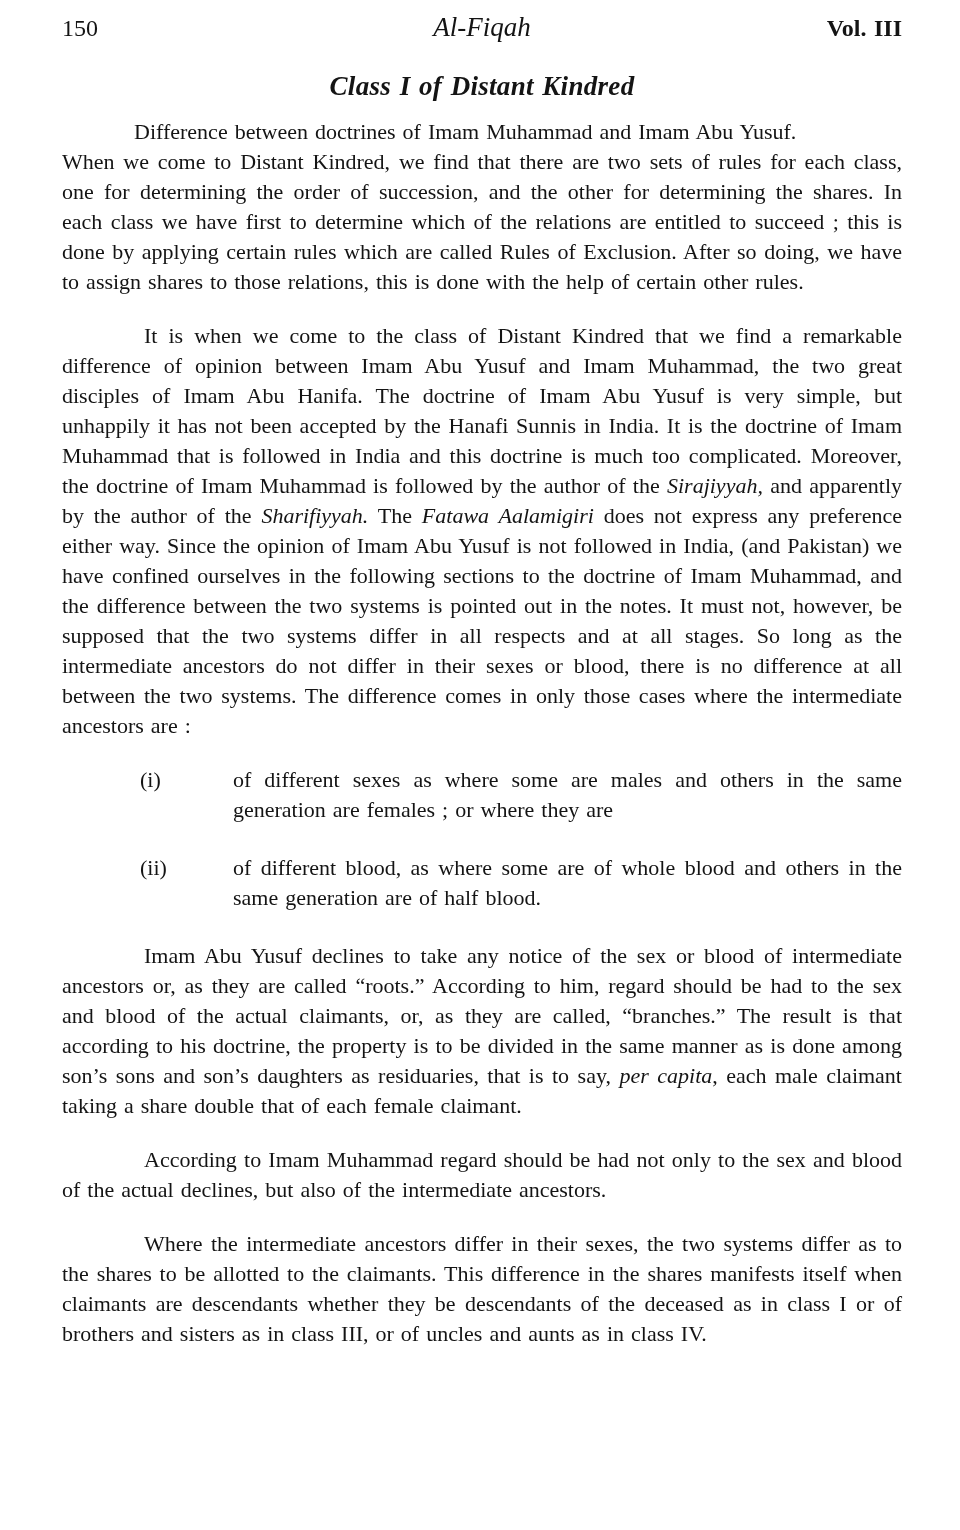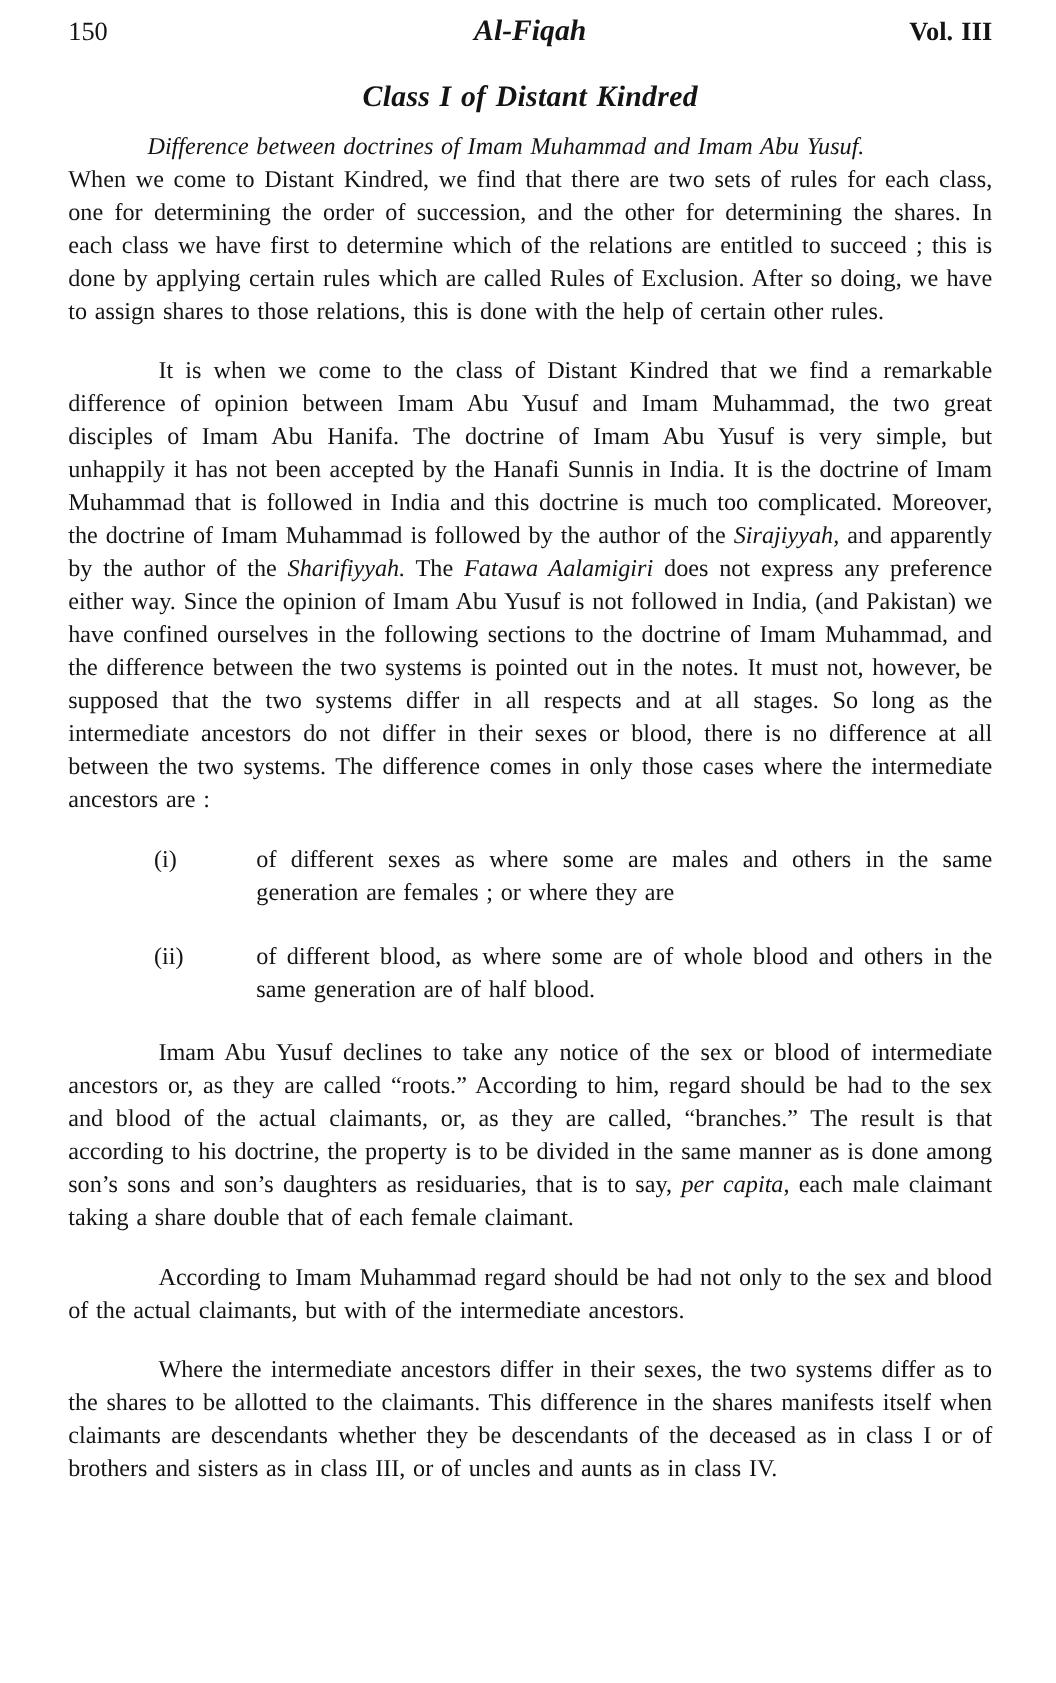"Al-Fiqah" .running-header .book-title { font-weight: bold -> normal }
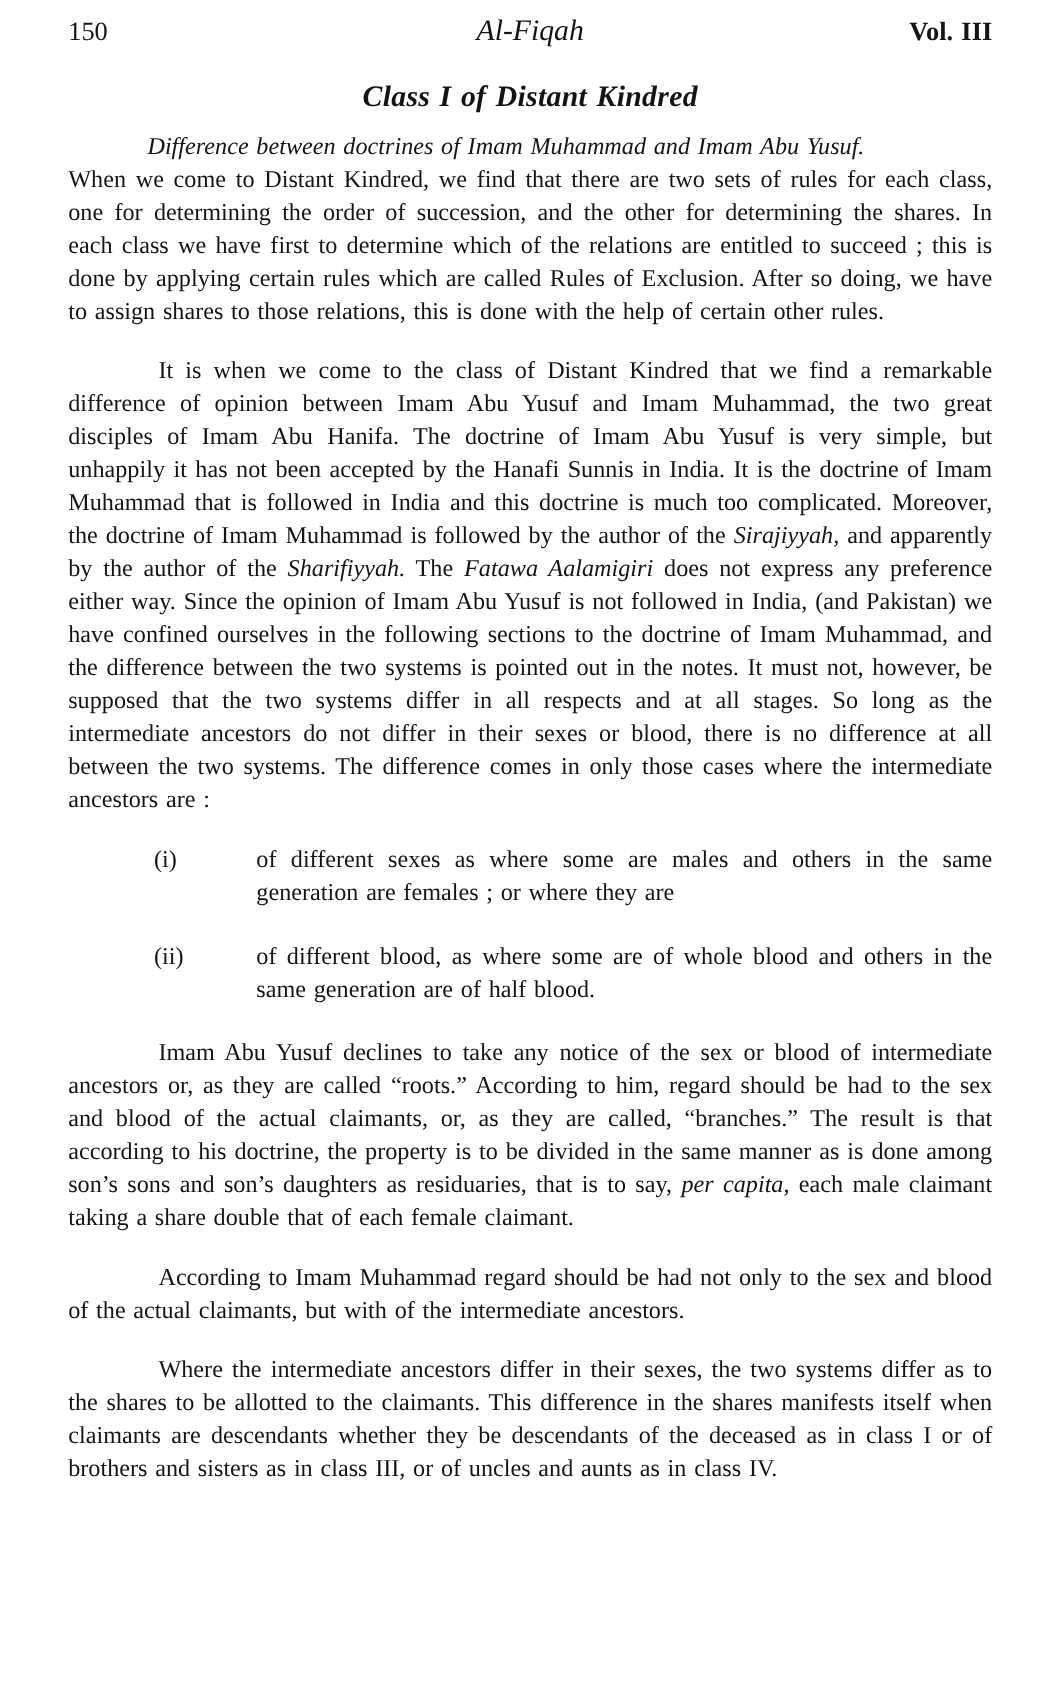"Difference between doctrines of Imam" .lead-italic { font-style: italic -> none }
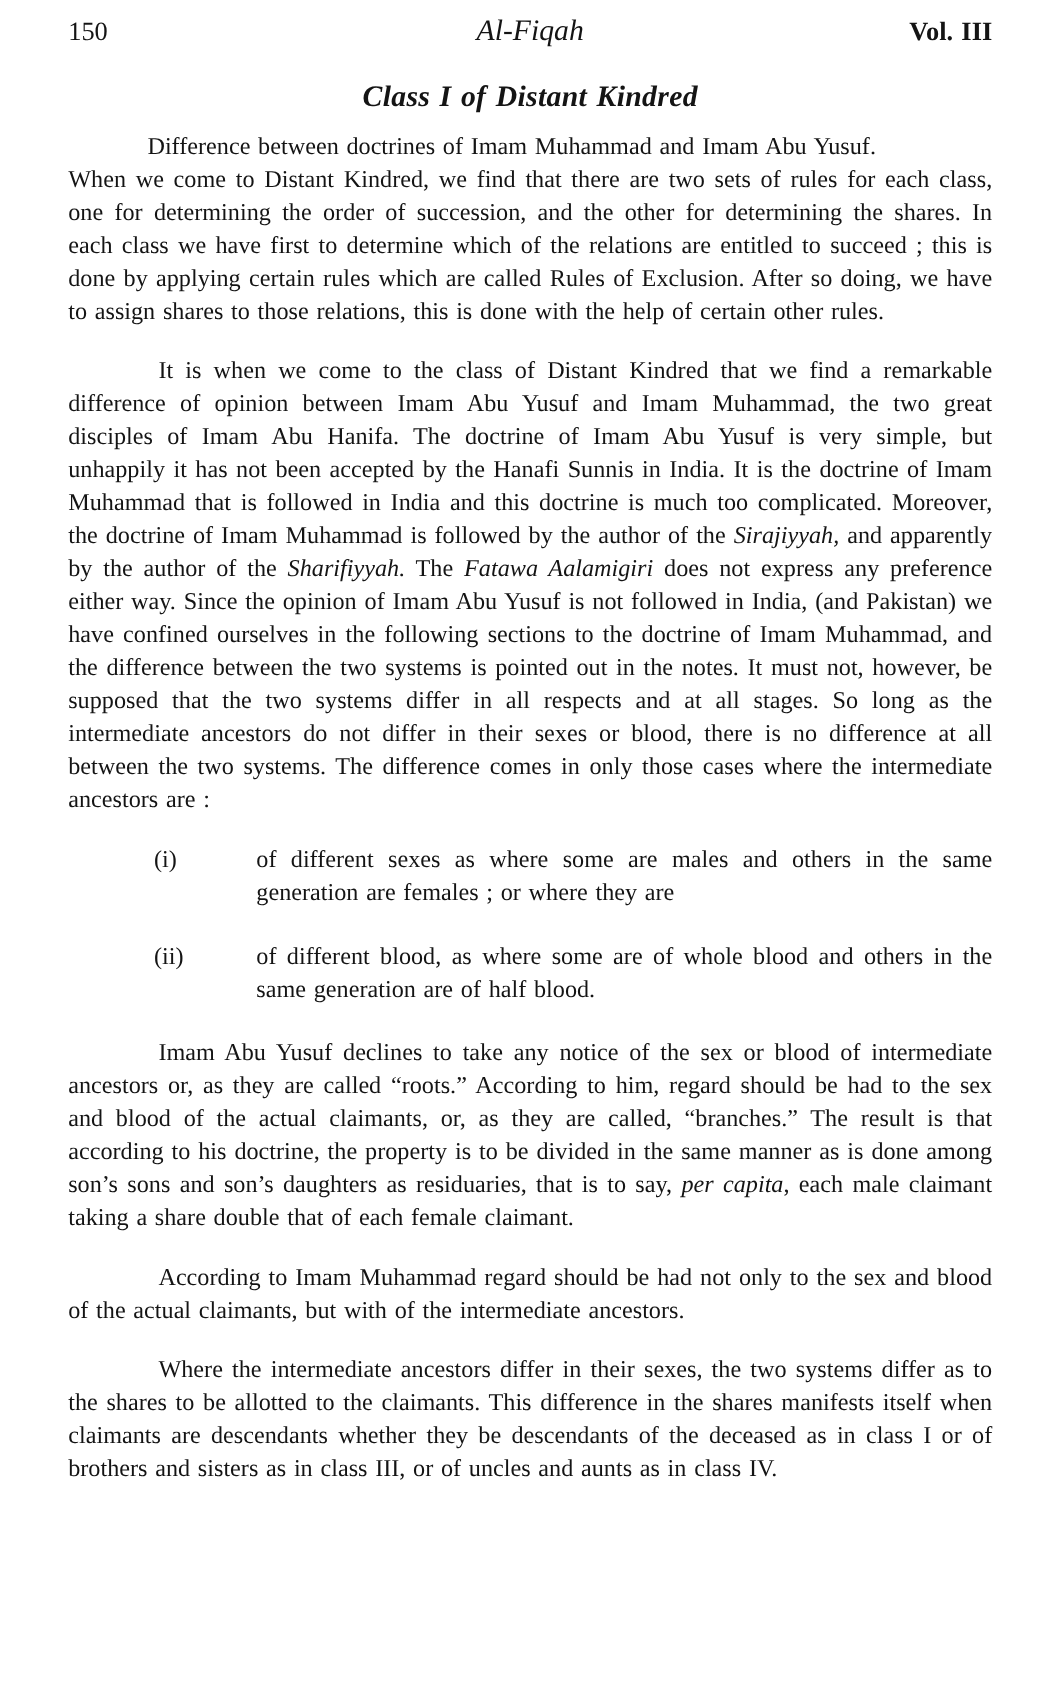"According to Imam Muhammad regard" p.para { text: claimants, but with -> declines, but also }
